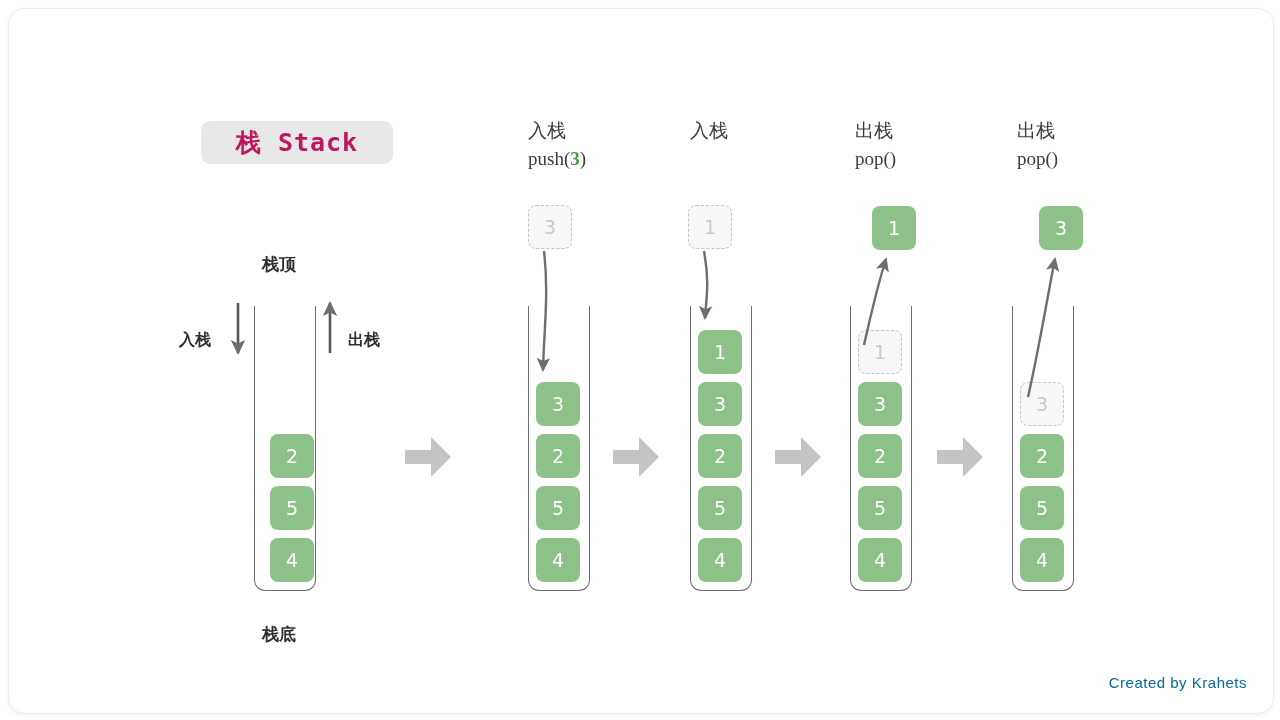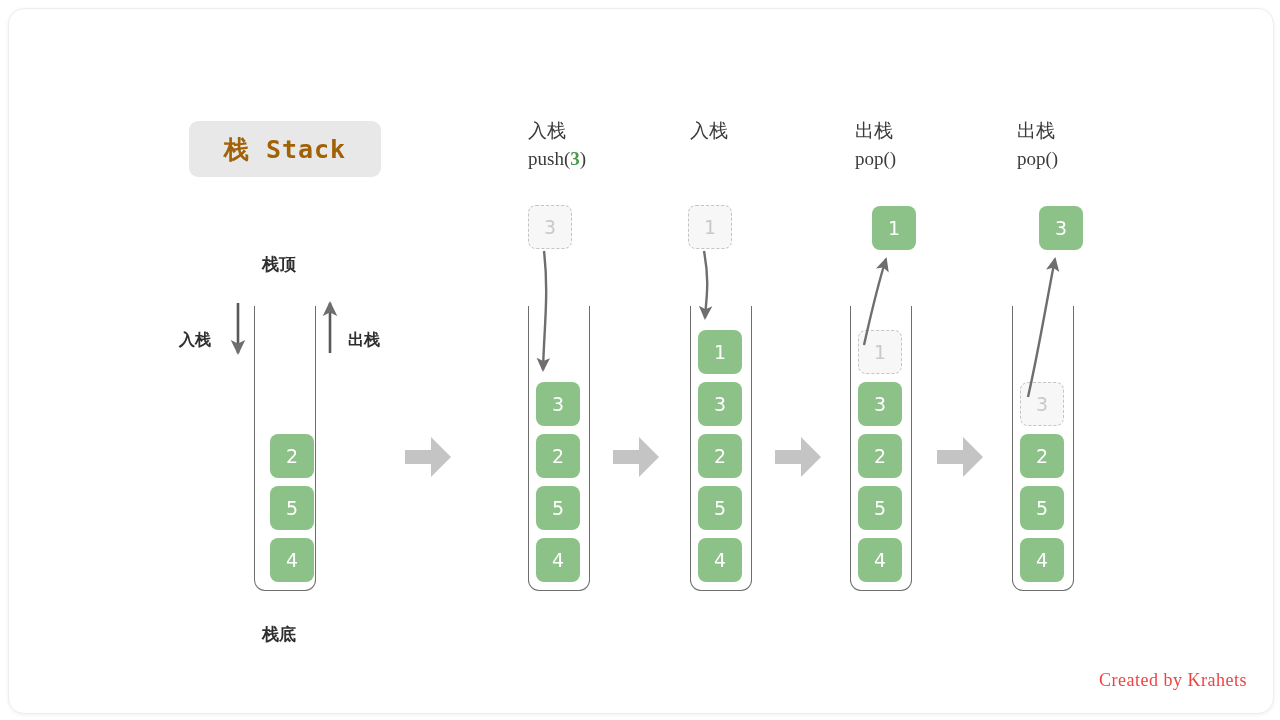"栈 Stack" #title-badge { color: #a16207 -> #be185d; height: 56px -> 43px; left: 180px -> 192px }
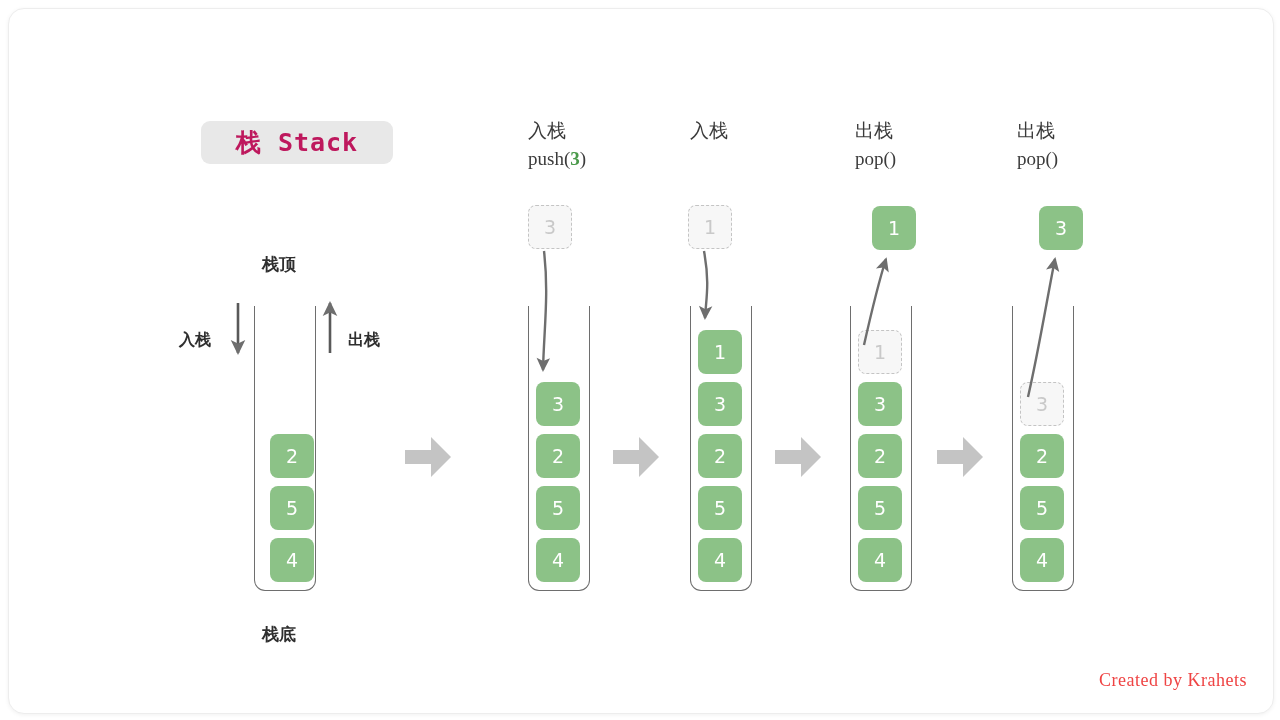"Created by Krahets" #footer { color: #ef4444 -> #0369a1; font-family: Liberation Serif, serif -> Liberation Sans, sans-serif; font-size: 18px -> 15px }
